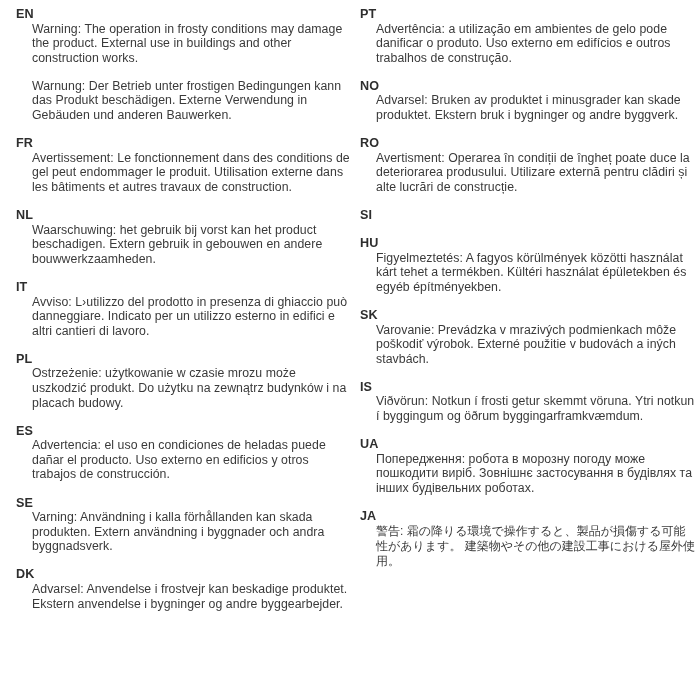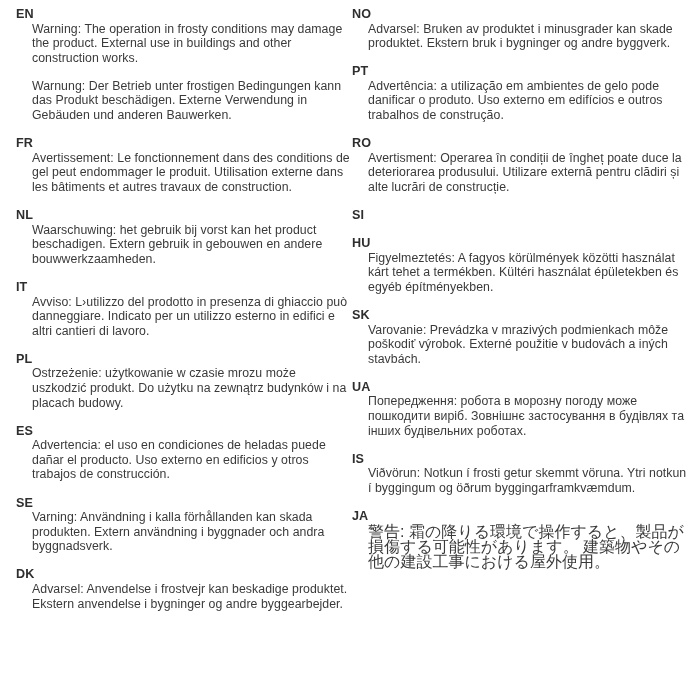"EN" .page { gap: 0 -> 8px }
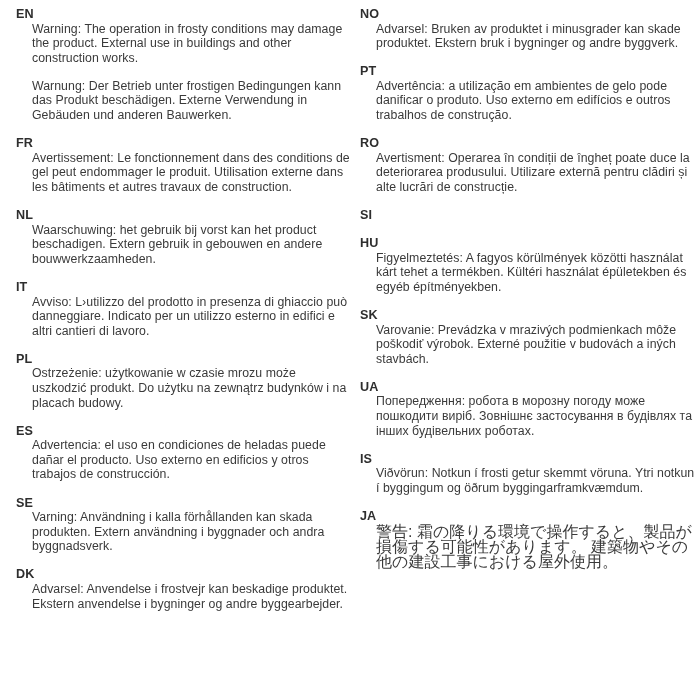"NO" div.section { order: before "PT" -> after "PT" }
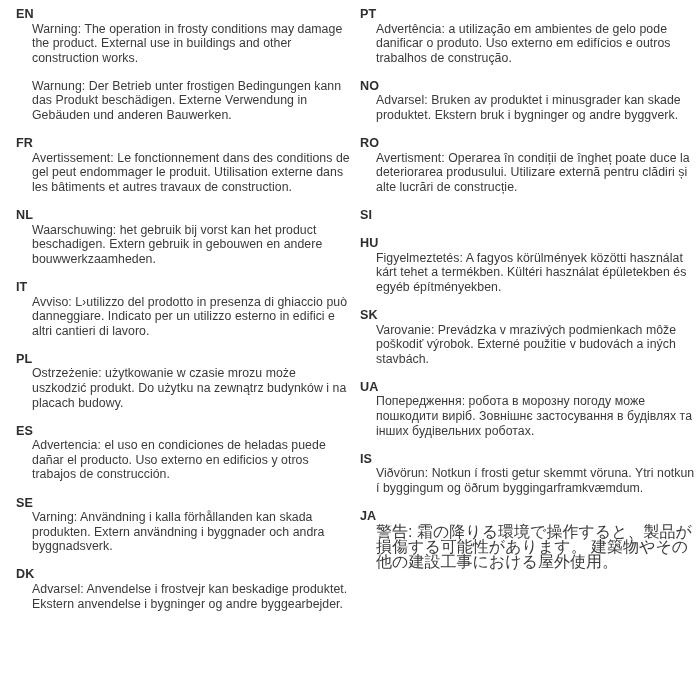"UA" div.section { order: before "IS" -> after "IS" }
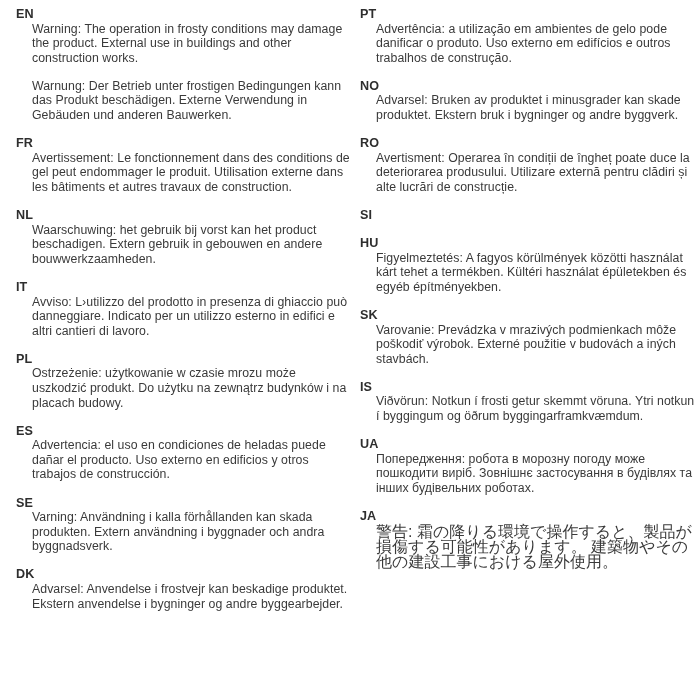"警告: 霜の降りる環境で操作すると、製品が損傷する可能性があります。" .section.cjk .lang-text { font-size: 16px -> 12px }
